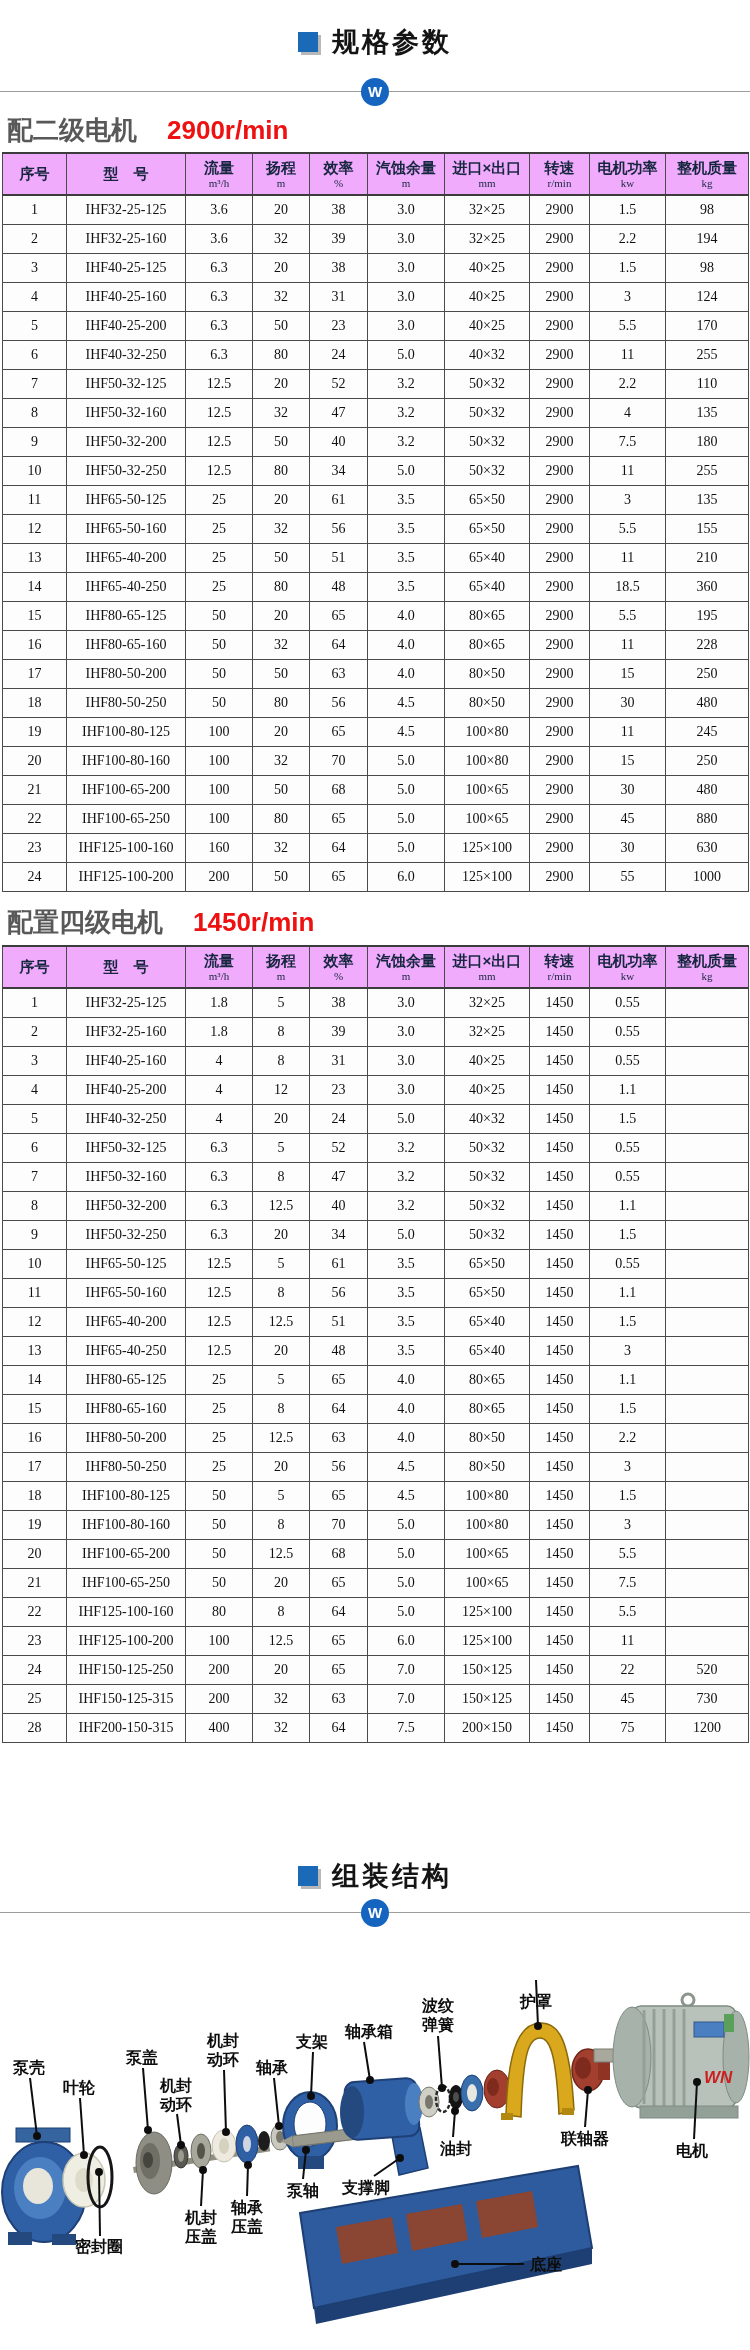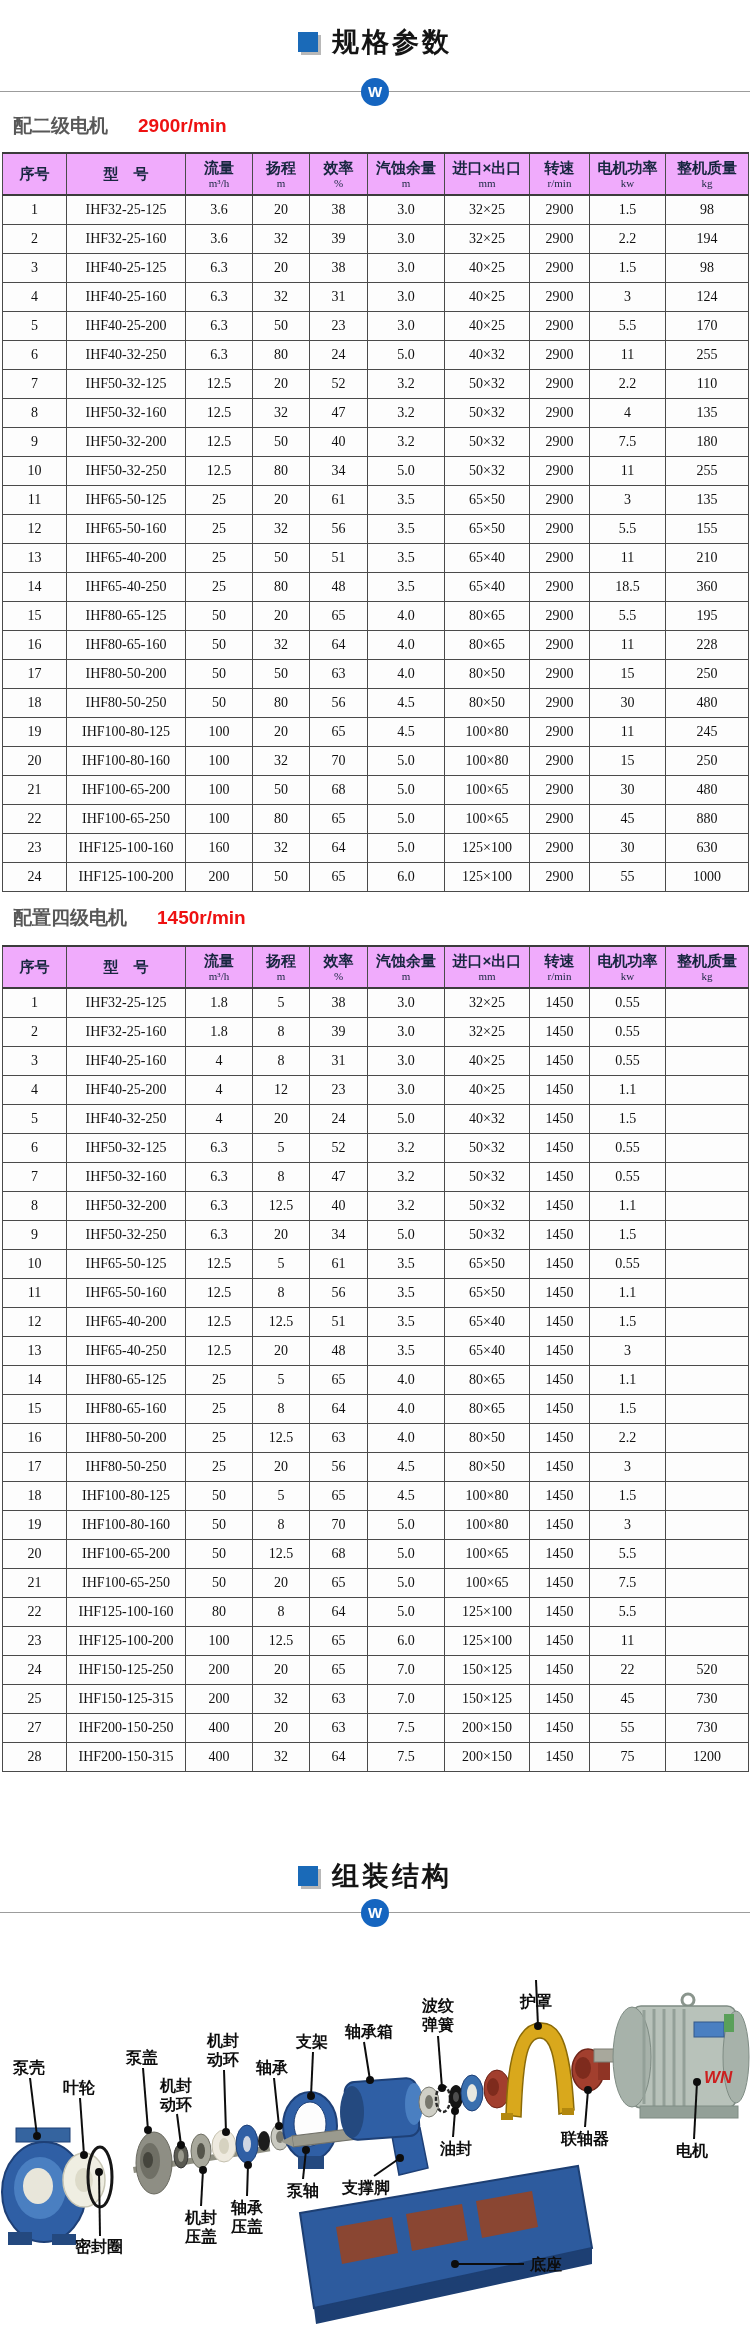"配二级电机 2900r/min" .t-title { font-size: 19px -> 26px; left: 13px -> 7px }
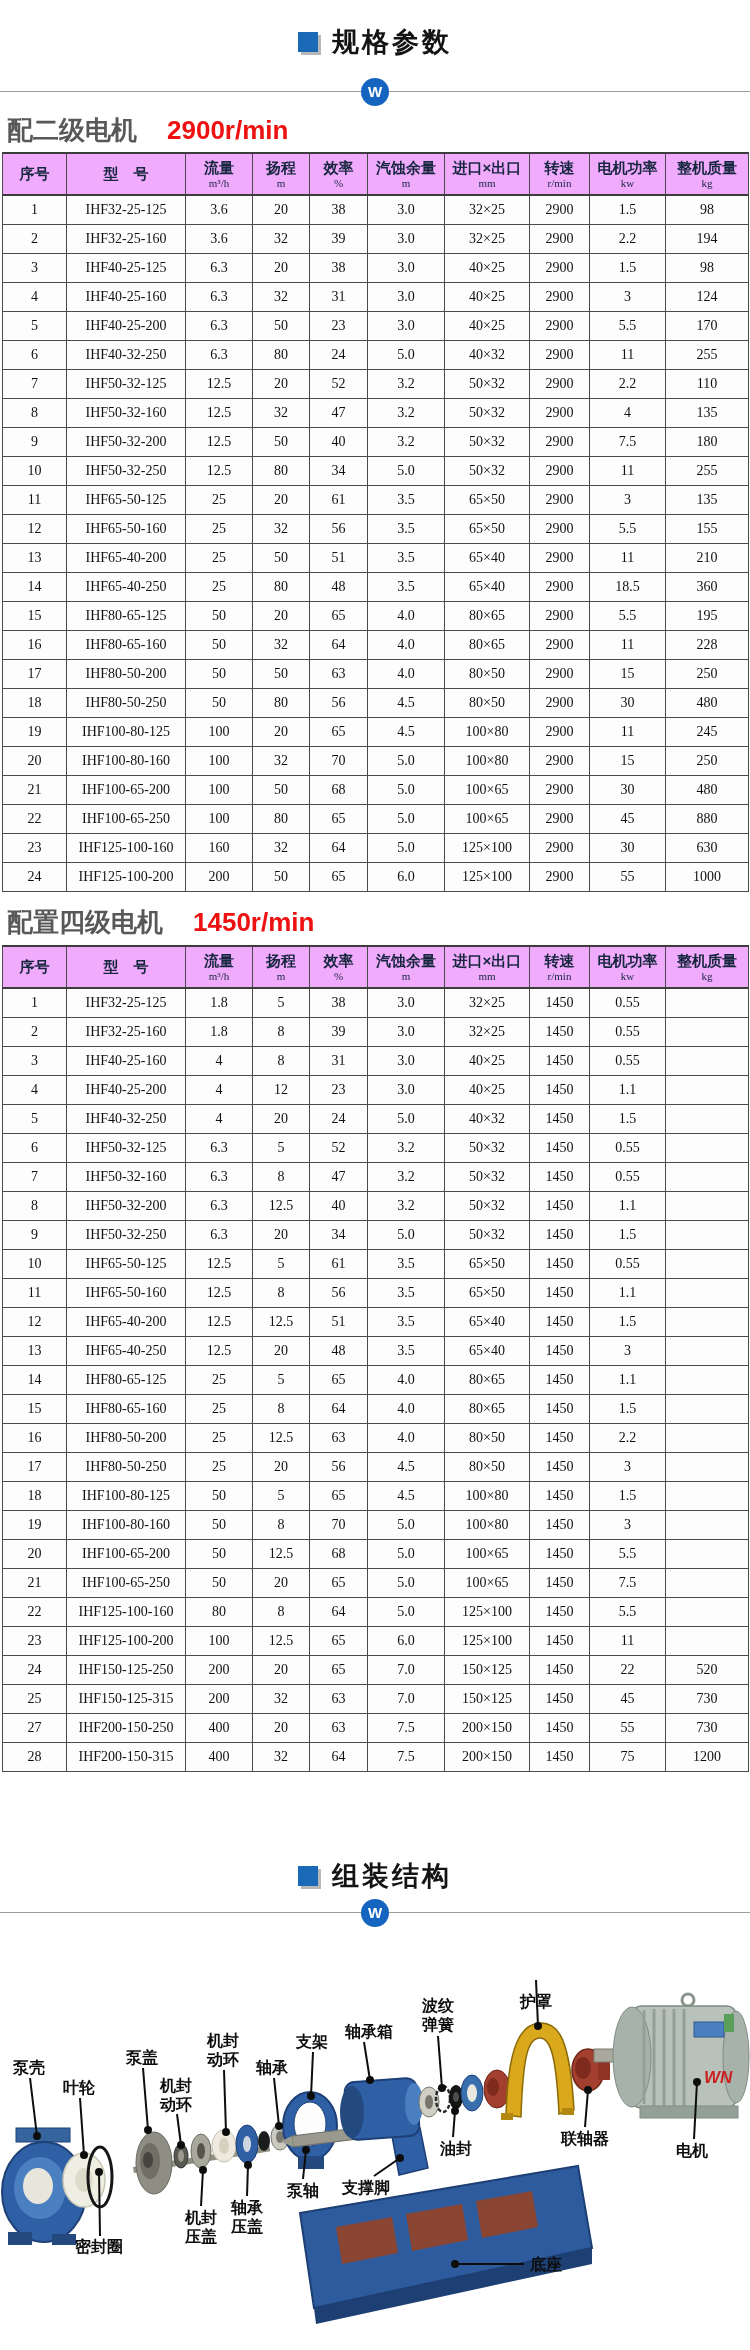"27" tr { html: <tr> <td>27</td> <td>IHF200-150-250</td> <td>400</td> <td>20</td> <td>63</td> <td>7.5</td> <td>200×150</td> <td>1450</td> <td>55</td> <td>730</td> </tr> -> none }
